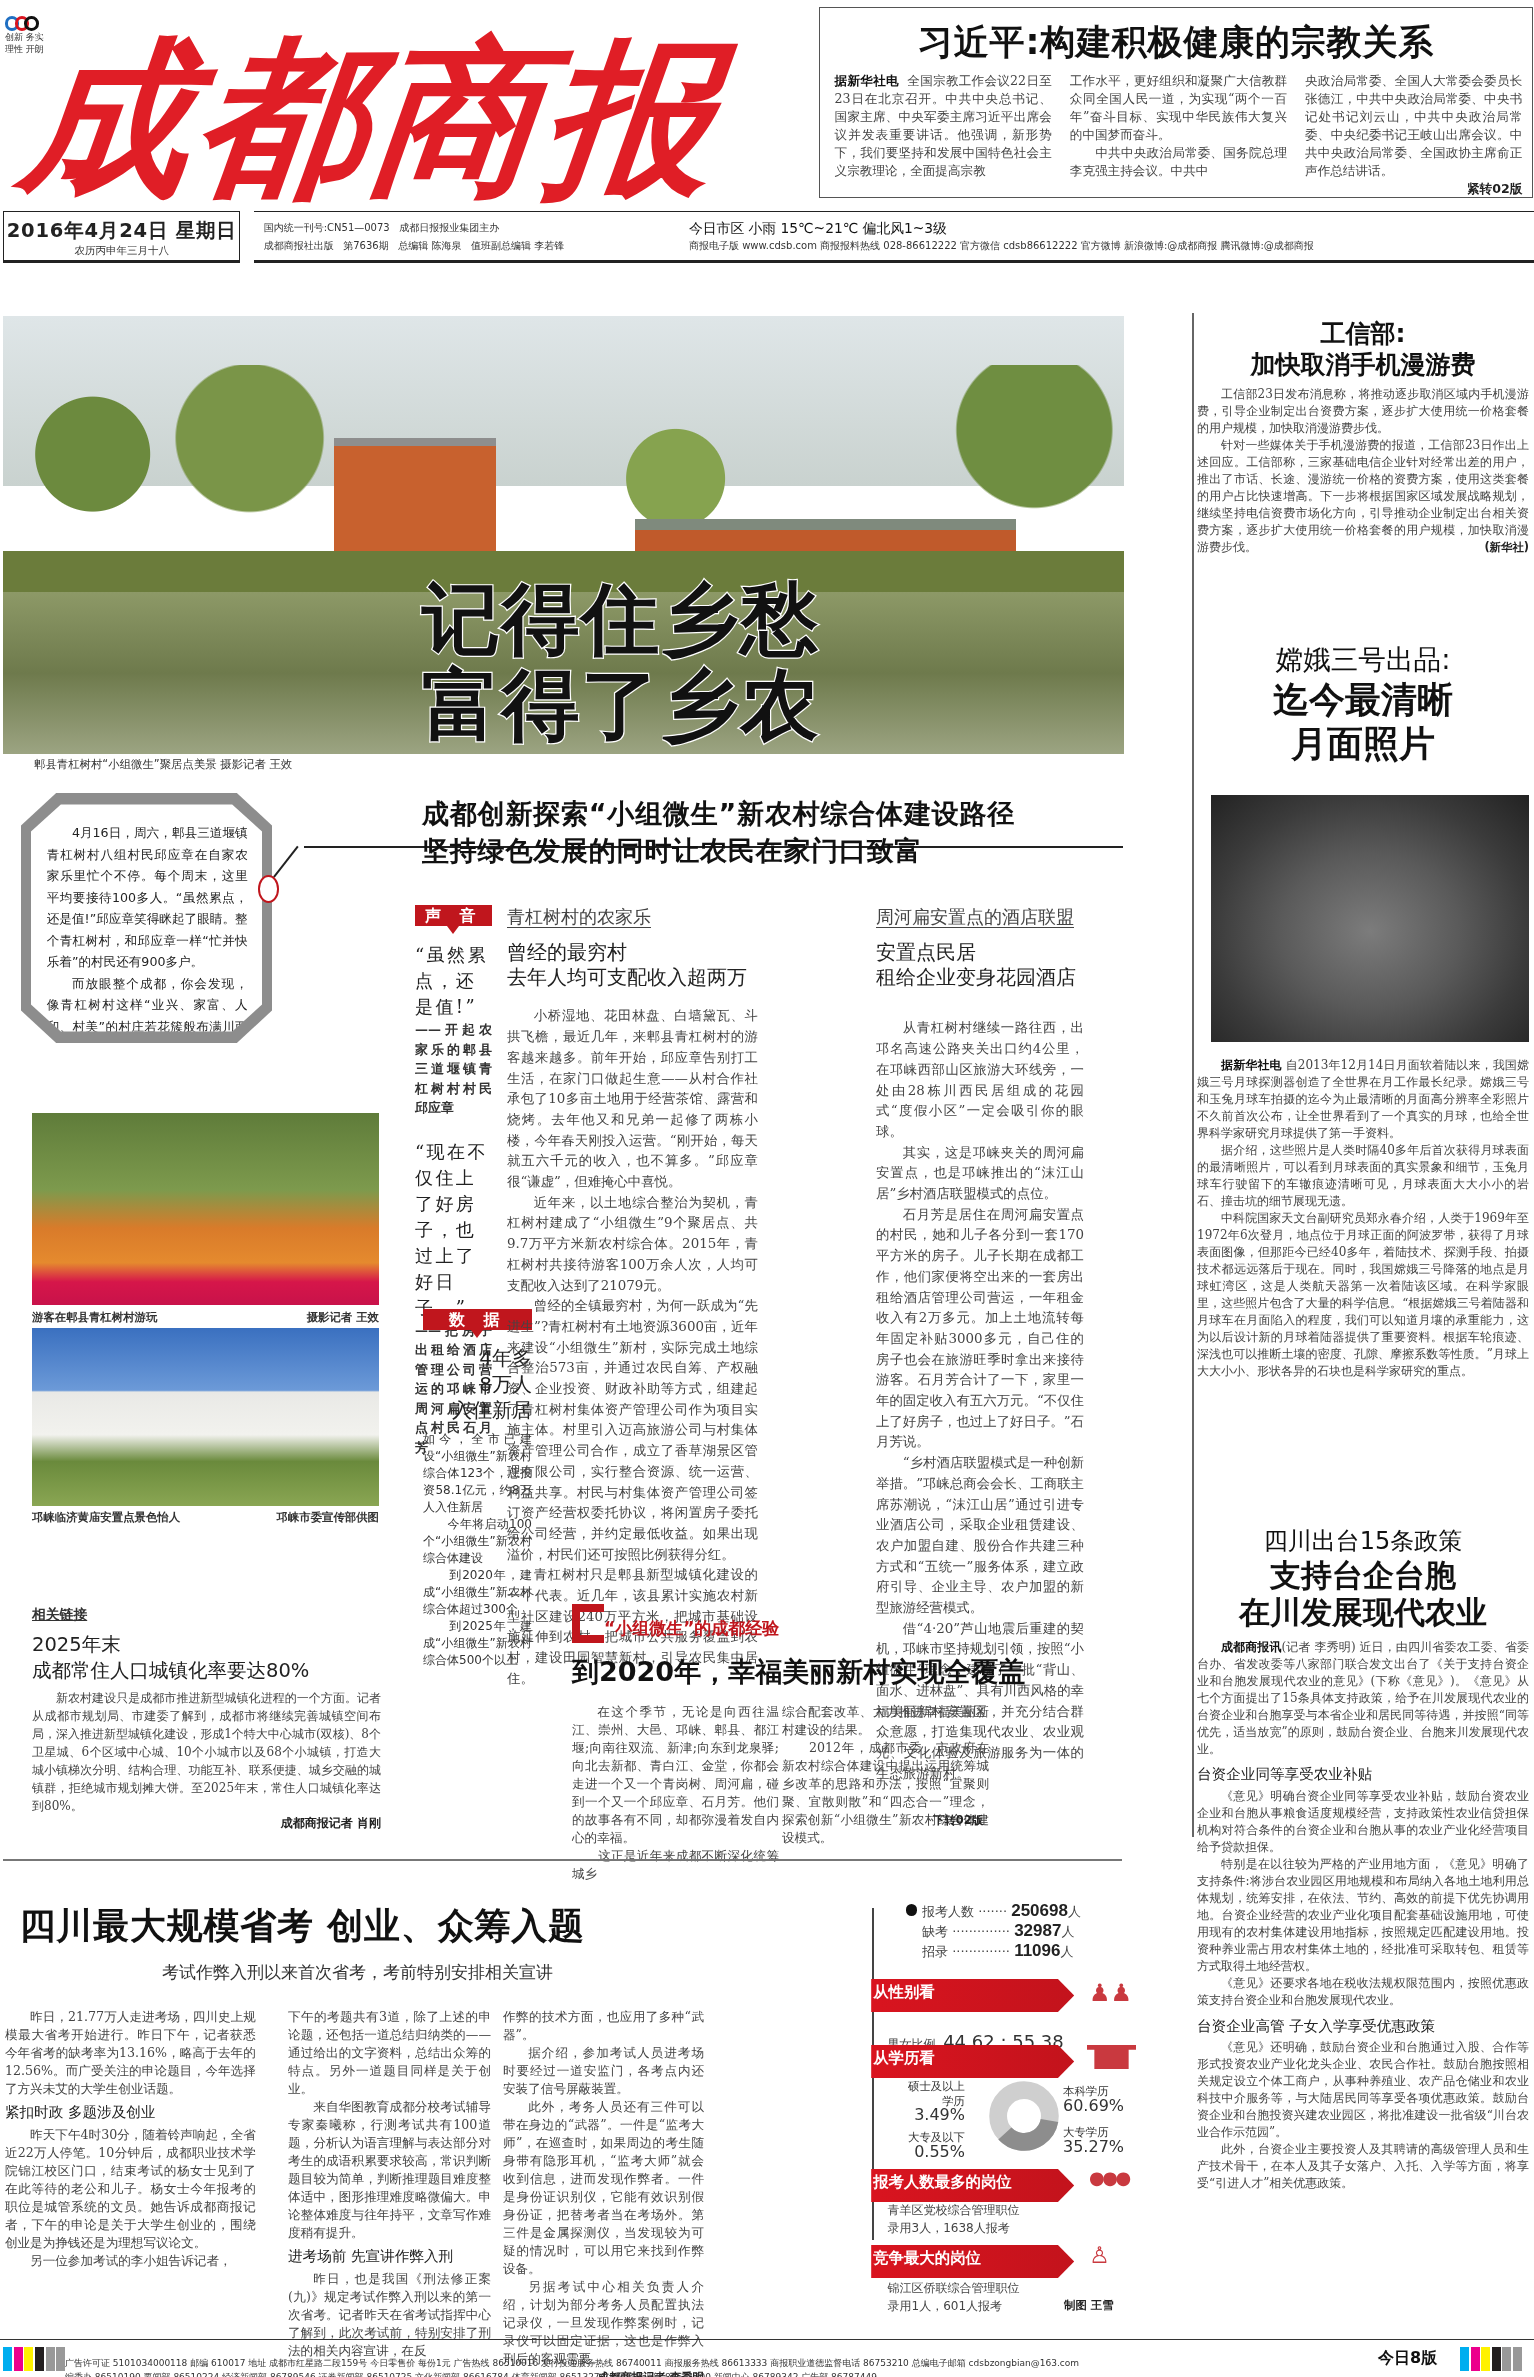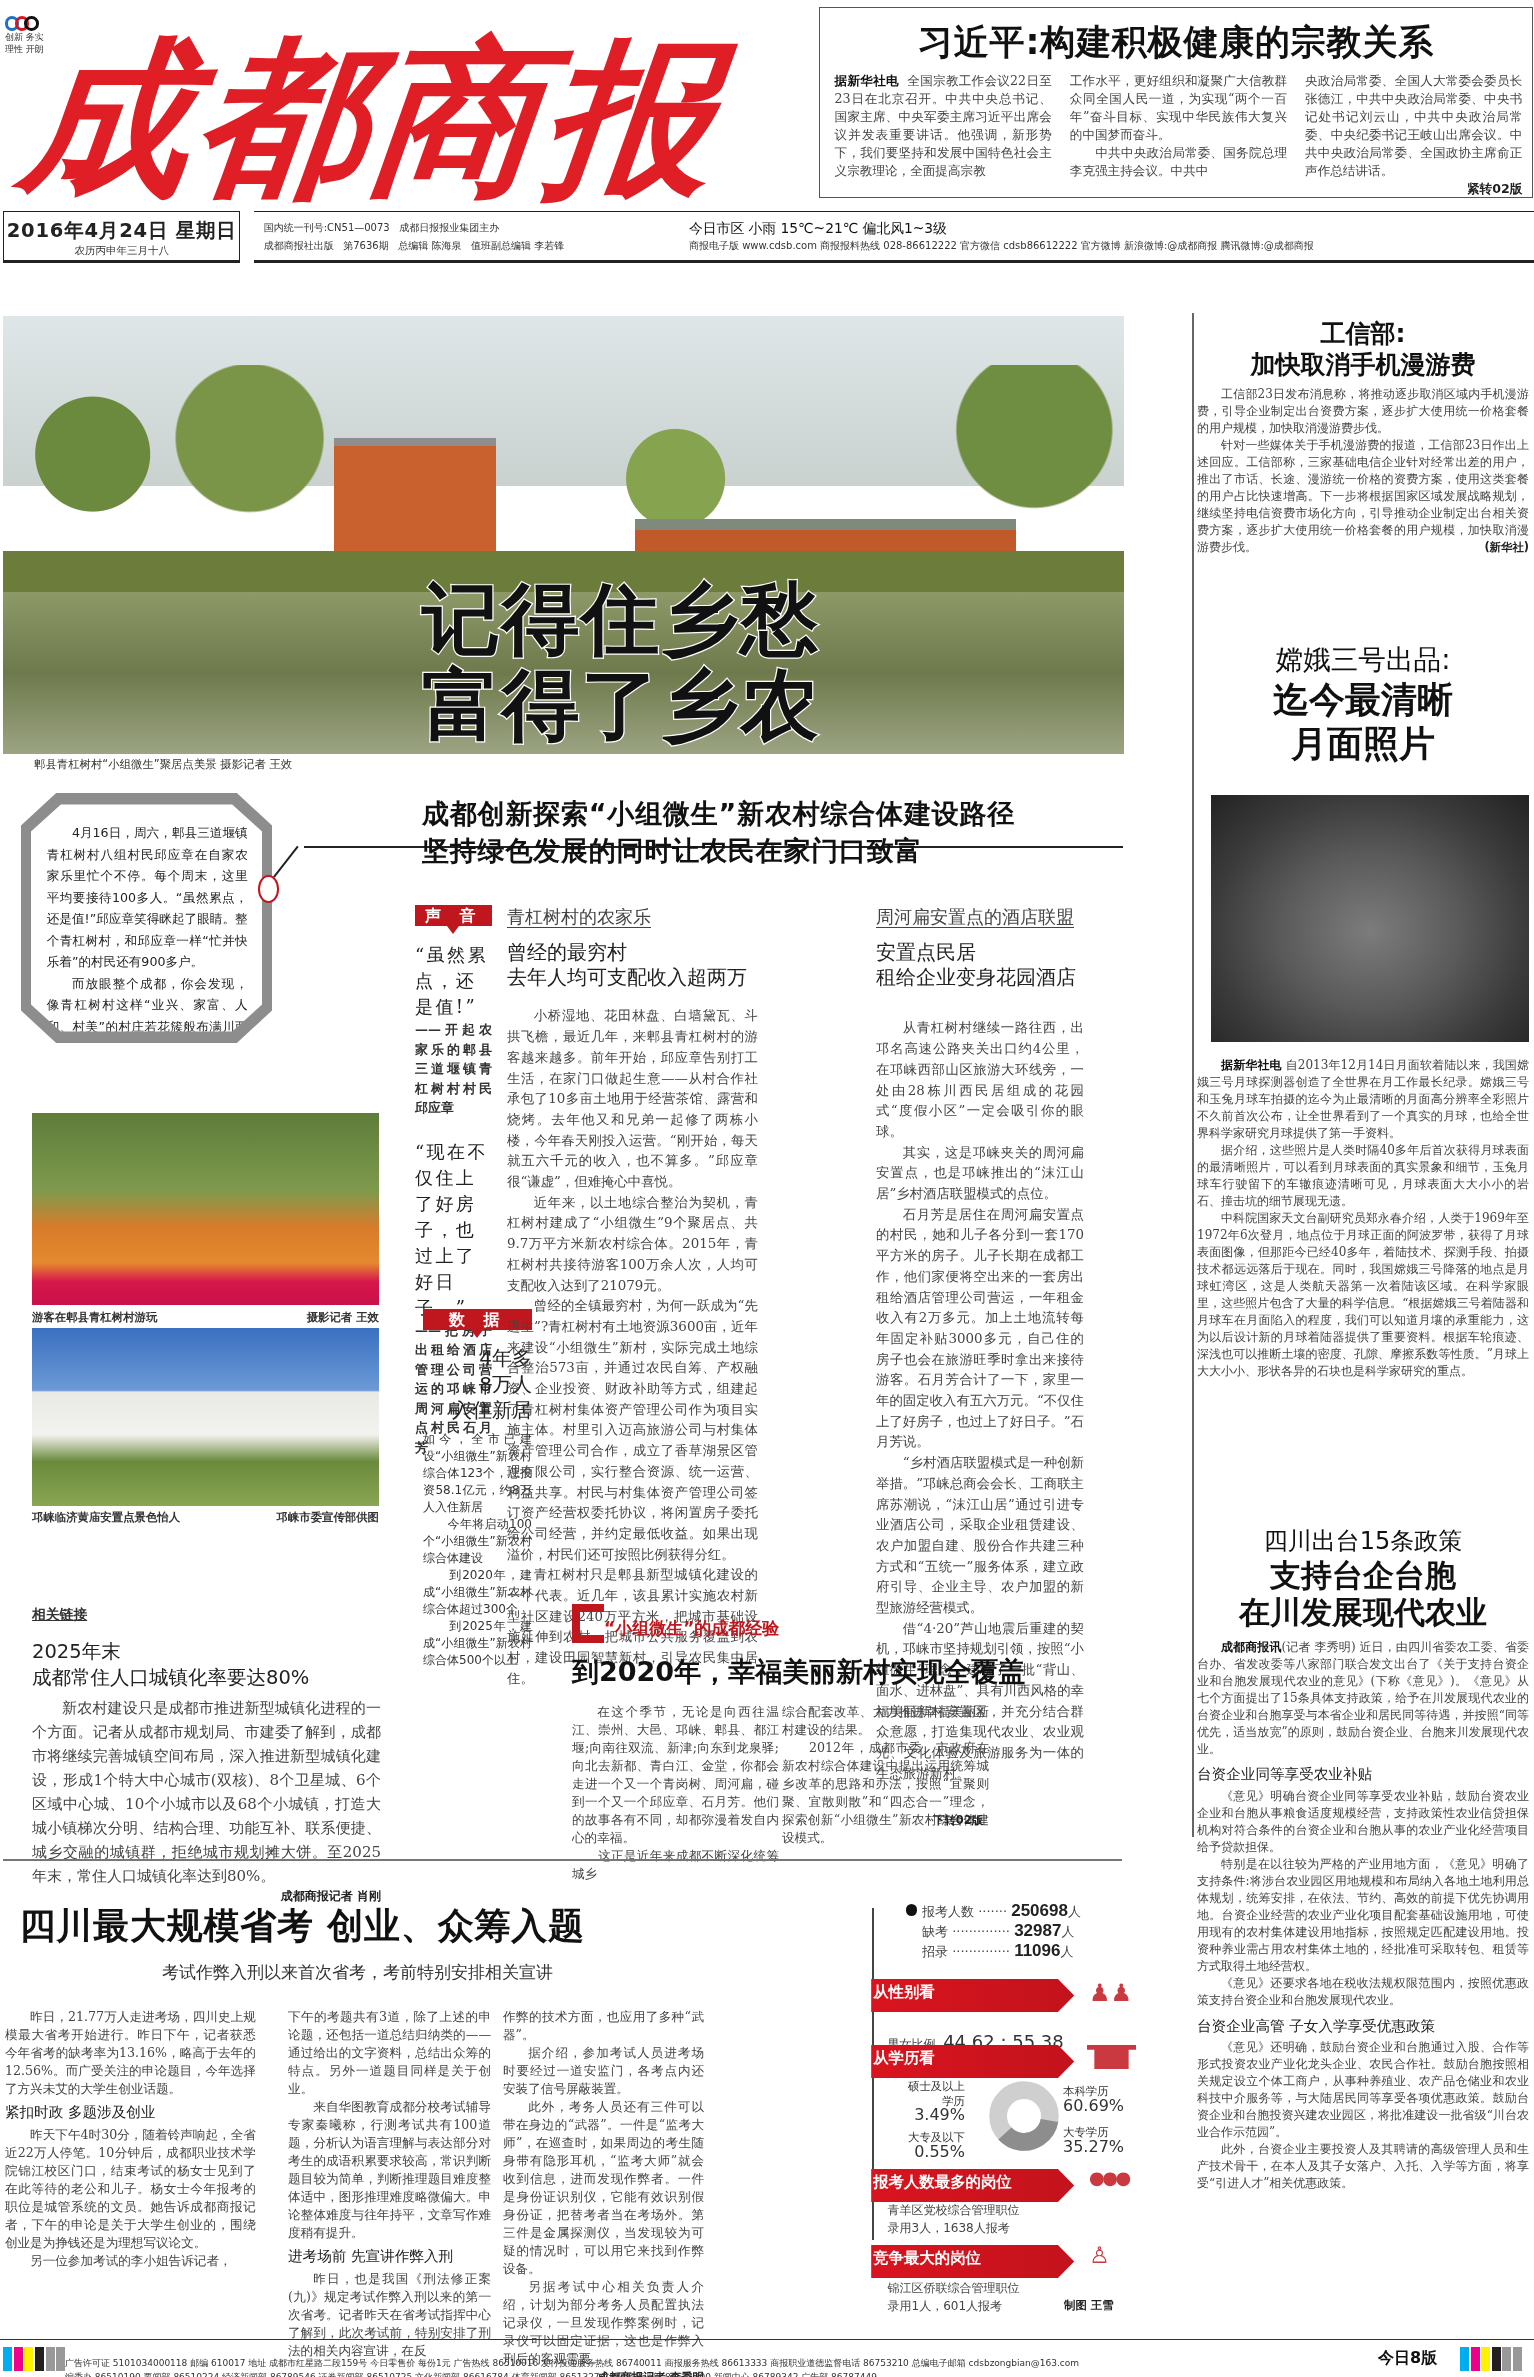"2025年末" div { margin-top: 15px -> 8px }
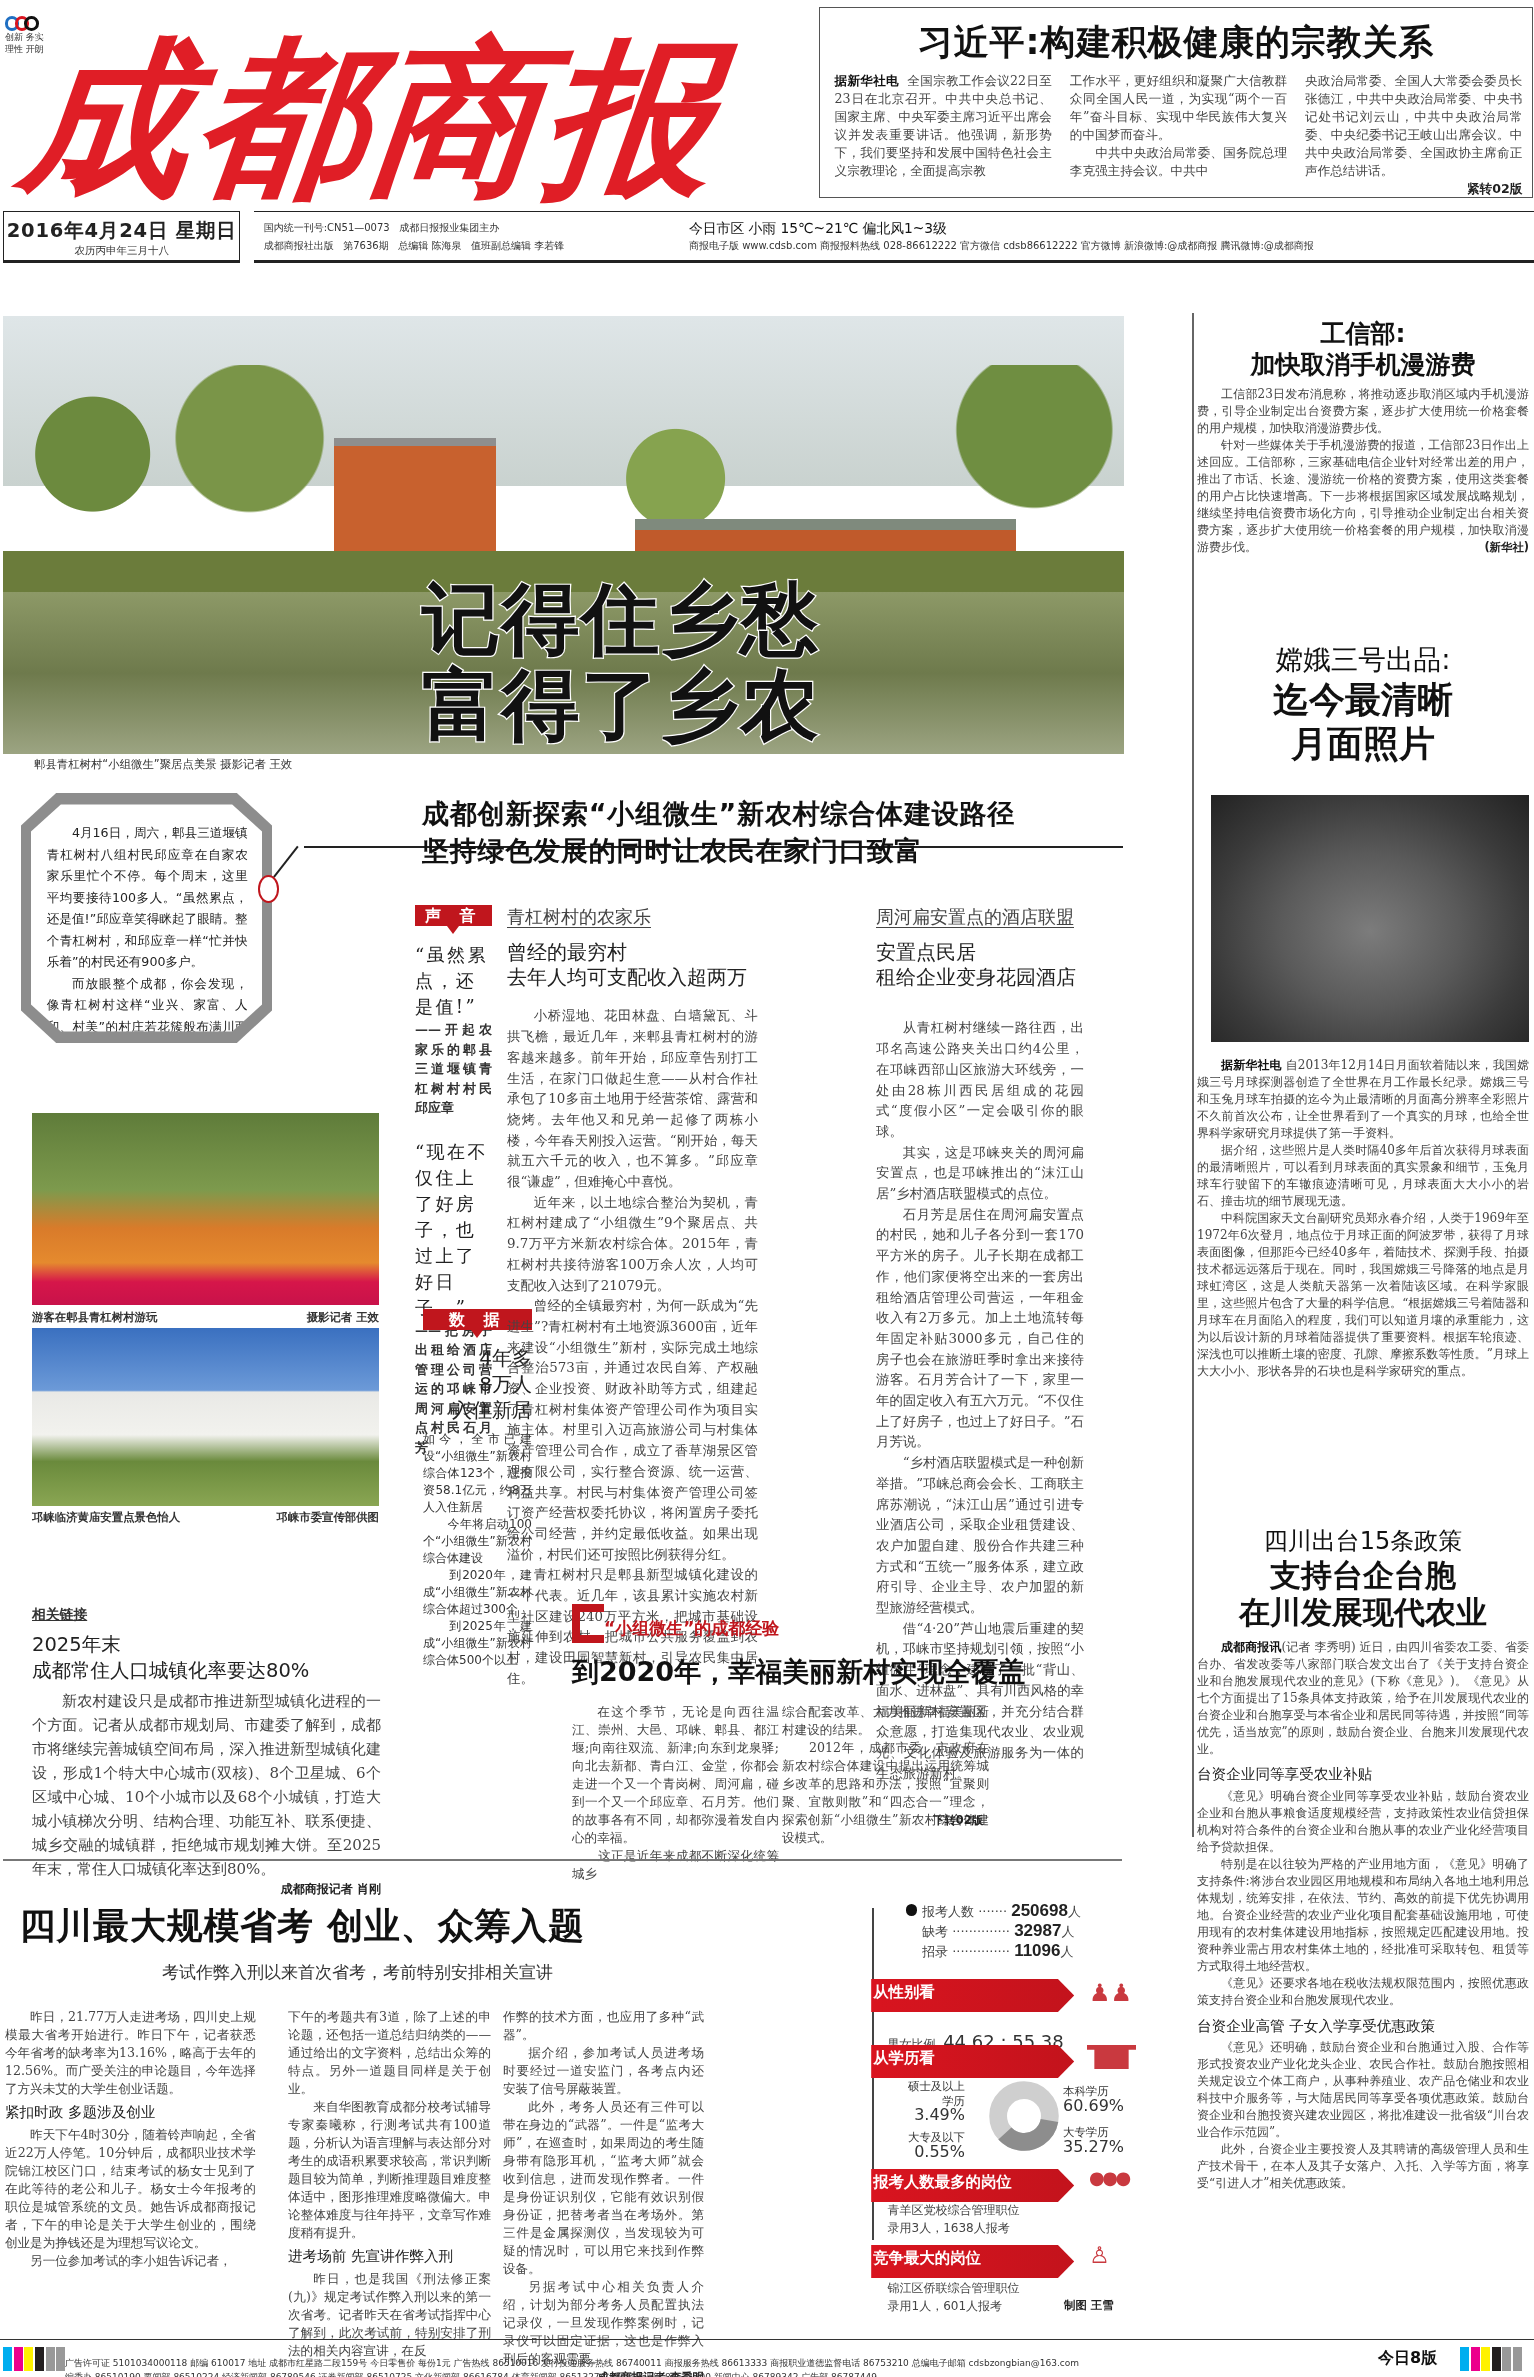"新农村建设只是成都市推进新型城镇化进程的一个方面。记者从成都市规划局、市建委了解" div.body-text { font-size: 15px -> 12px; line-height: 24px -> 18px }
